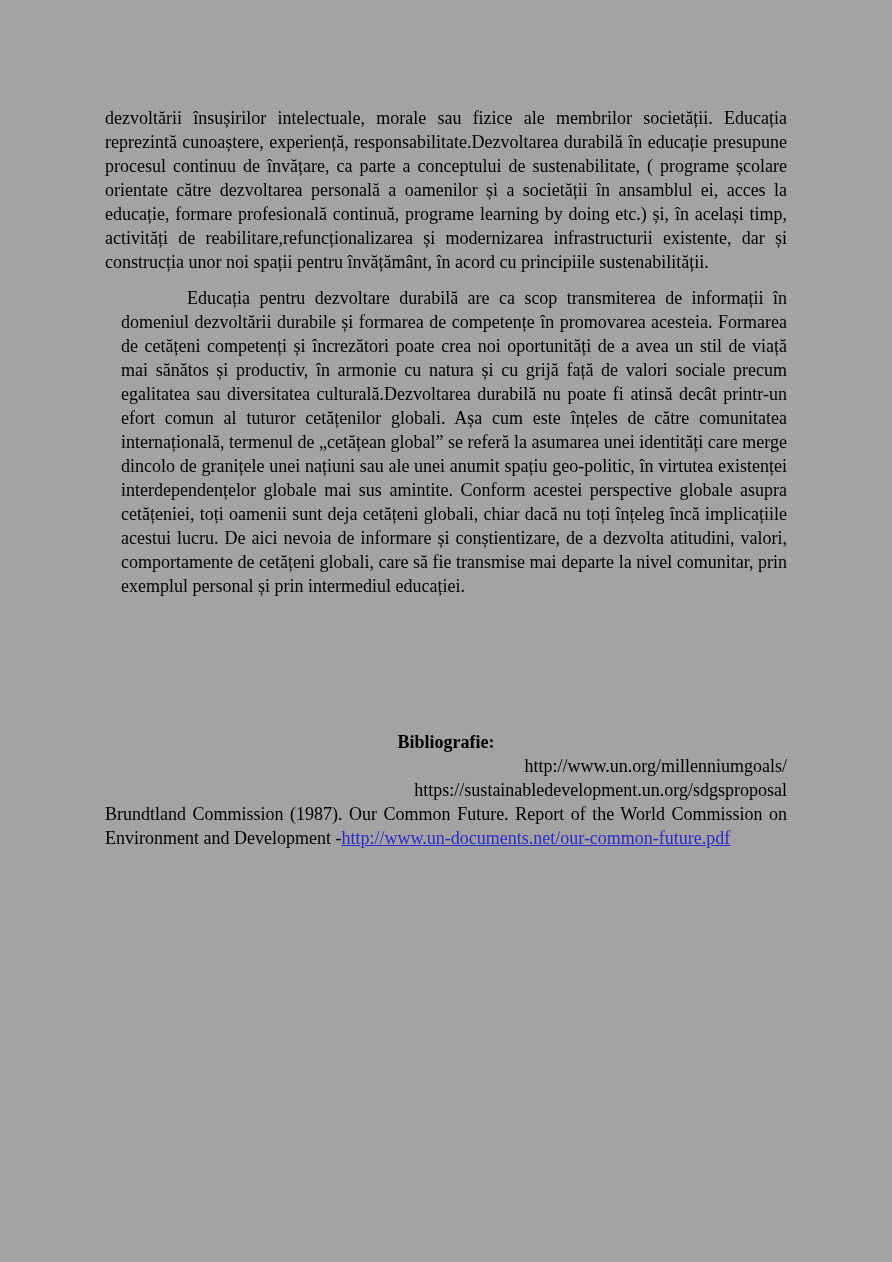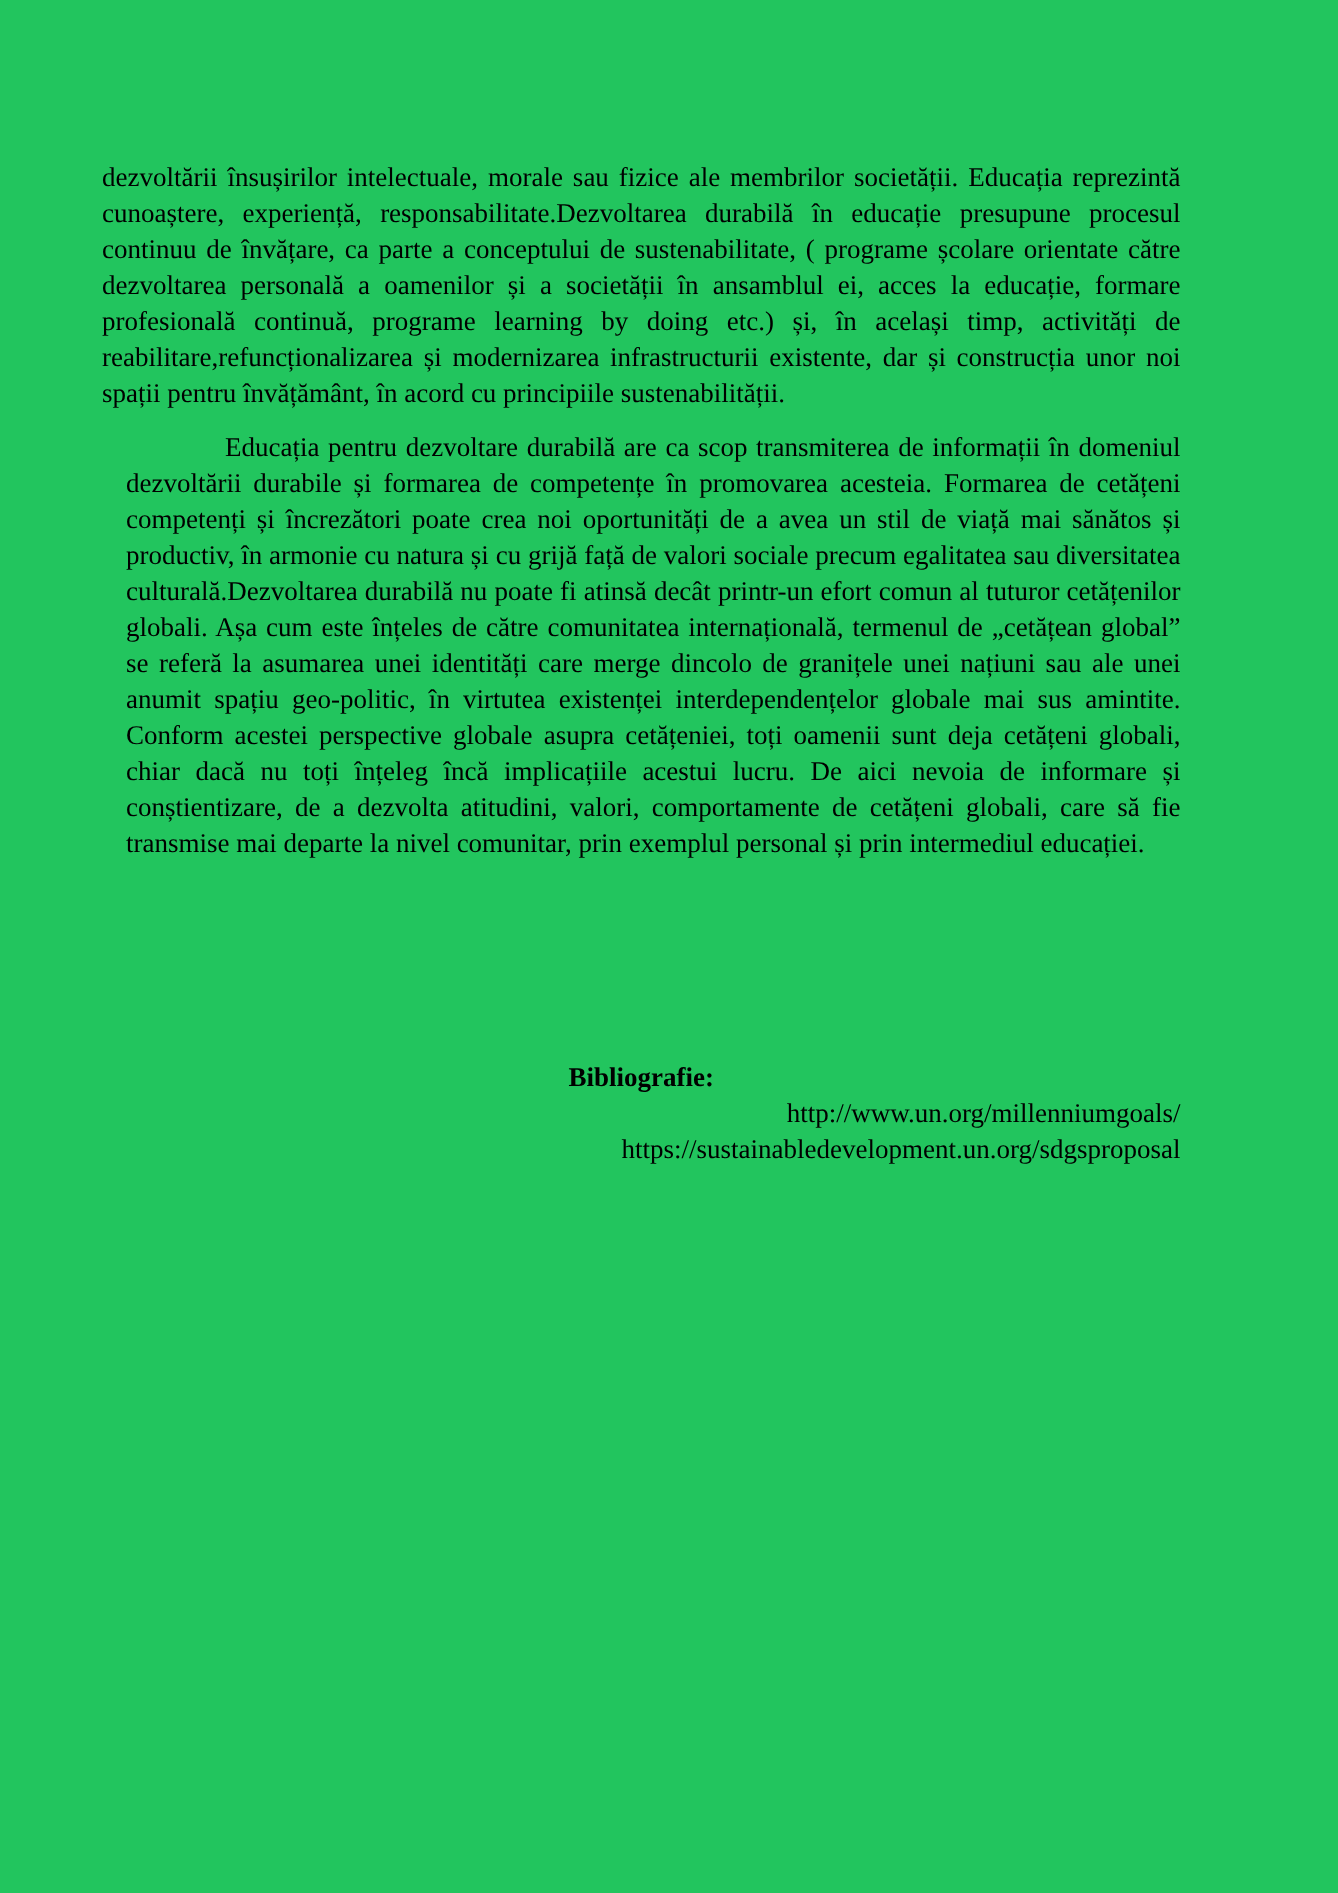"dezvoltării însușirilor intelectuale," .page { background: #22c55e -> #a3a3a3; padding: 106px 105px 0 68px -> 106px 105px 0 105px }
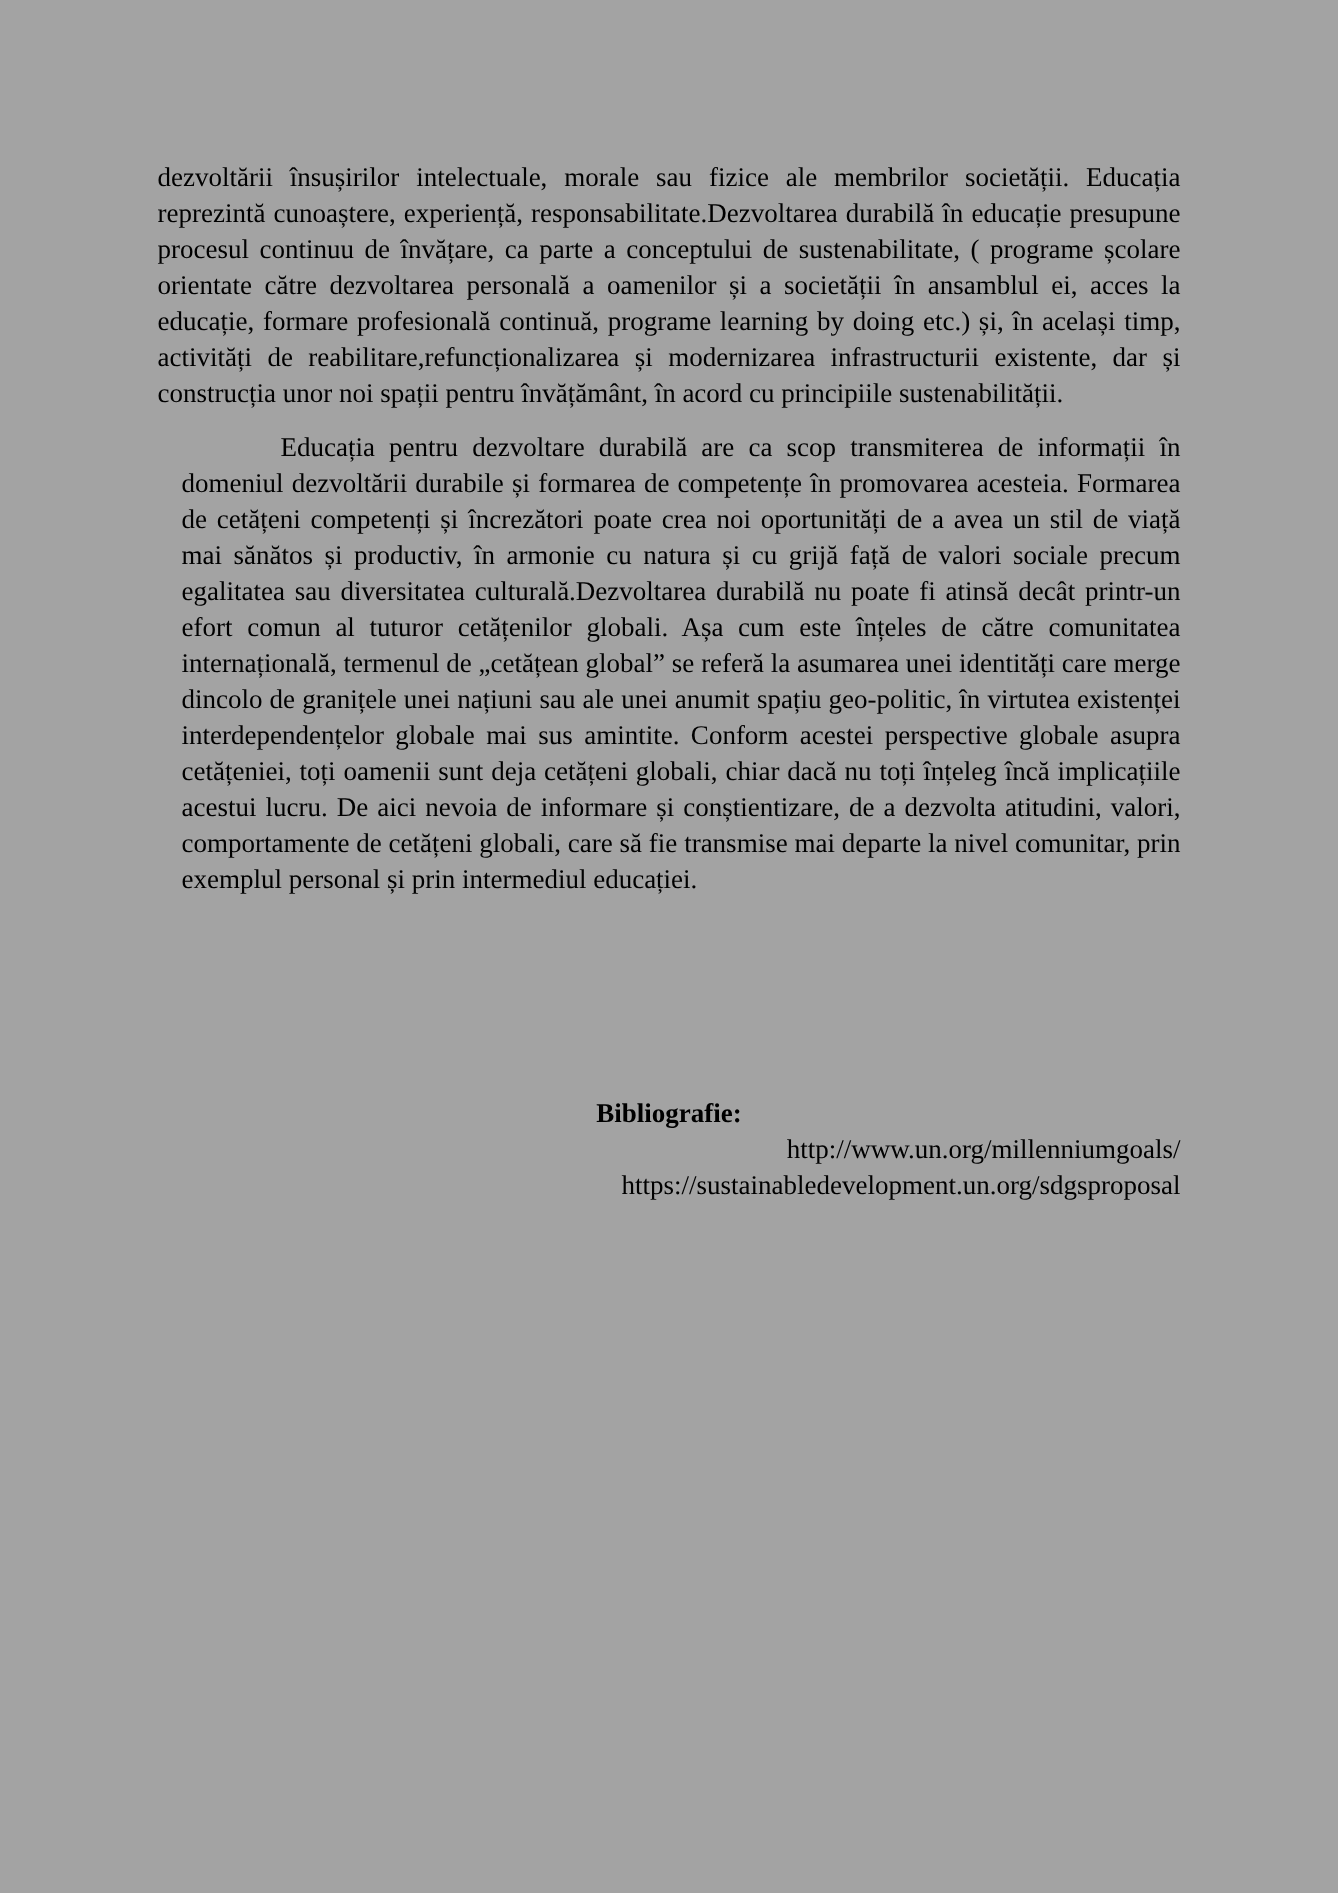"Brundtland Commission (1987). Our Common" p.bib-ref { html: none -> <p><span>Brundtland Commission (1987). Our Common Future. Report of the World Commission on Environment and Development -</span><a>http://www.un-documents.net/our-common-future.pdf</a></p> }
